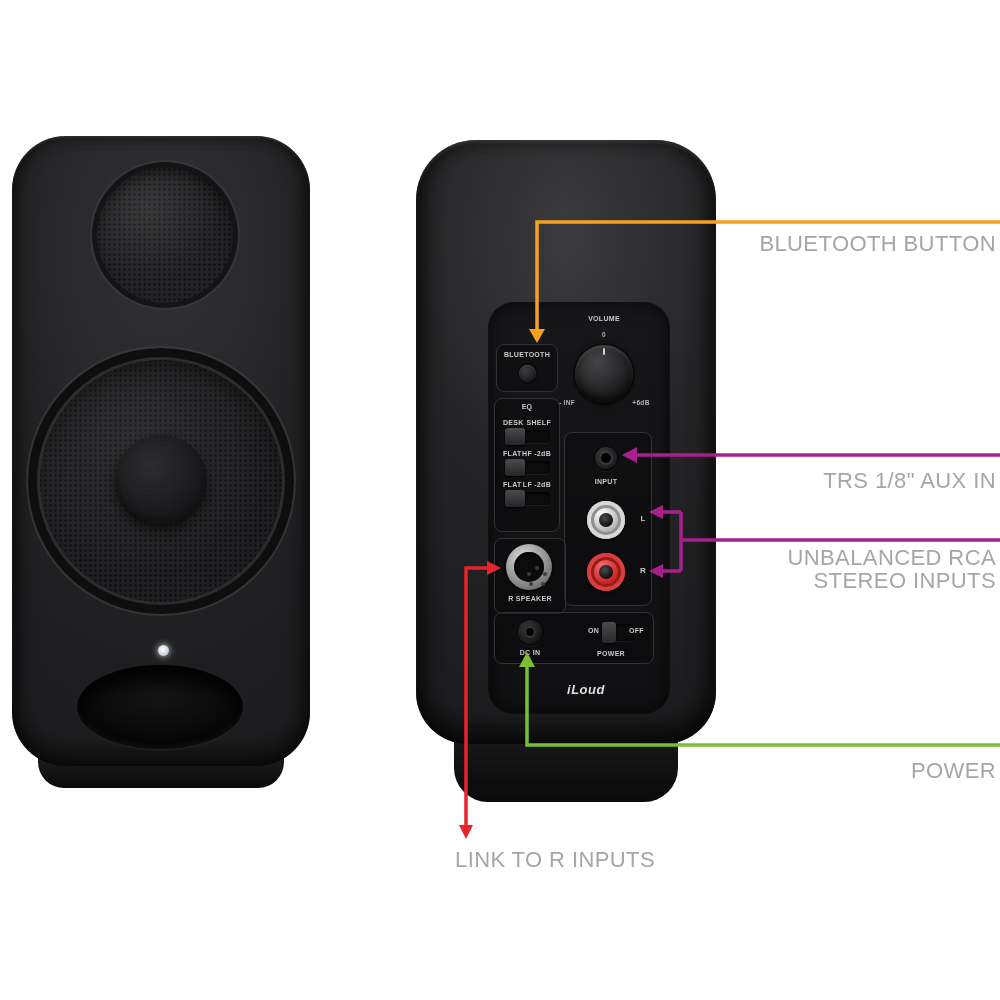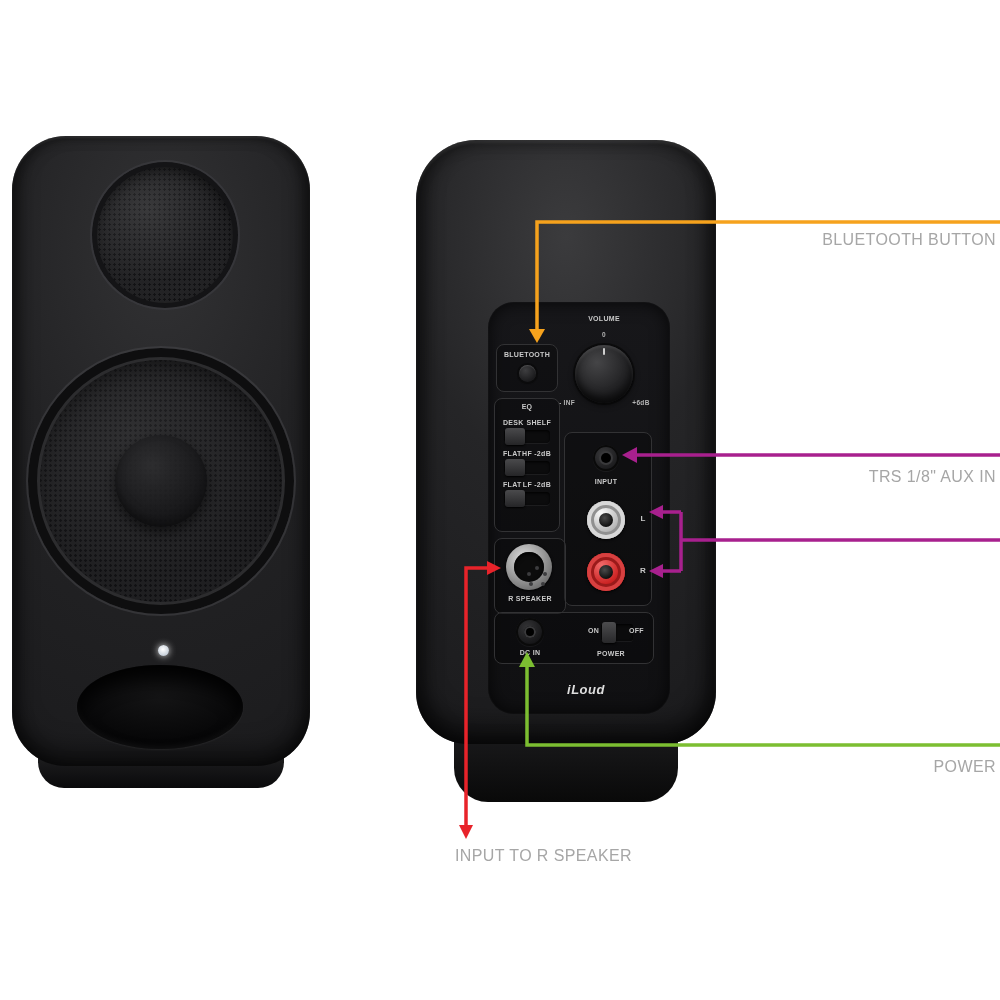"BLUETOOTH BUTTON" .ann { font-size: 16px -> 22px }
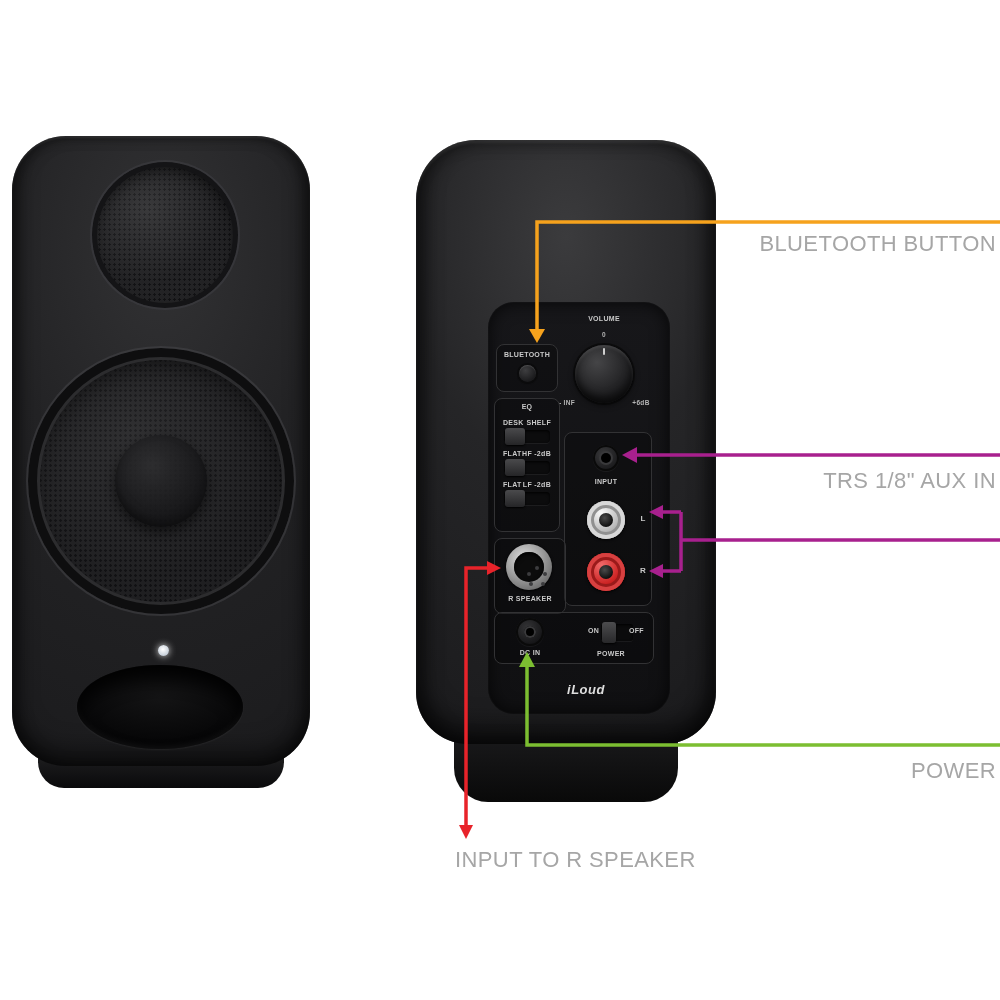"UNBALANCED RCA" div.ann { html: none -> <div> <span>UNBALANCED RCA</span><br> <span>STEREO INPUTS</span> </div> }
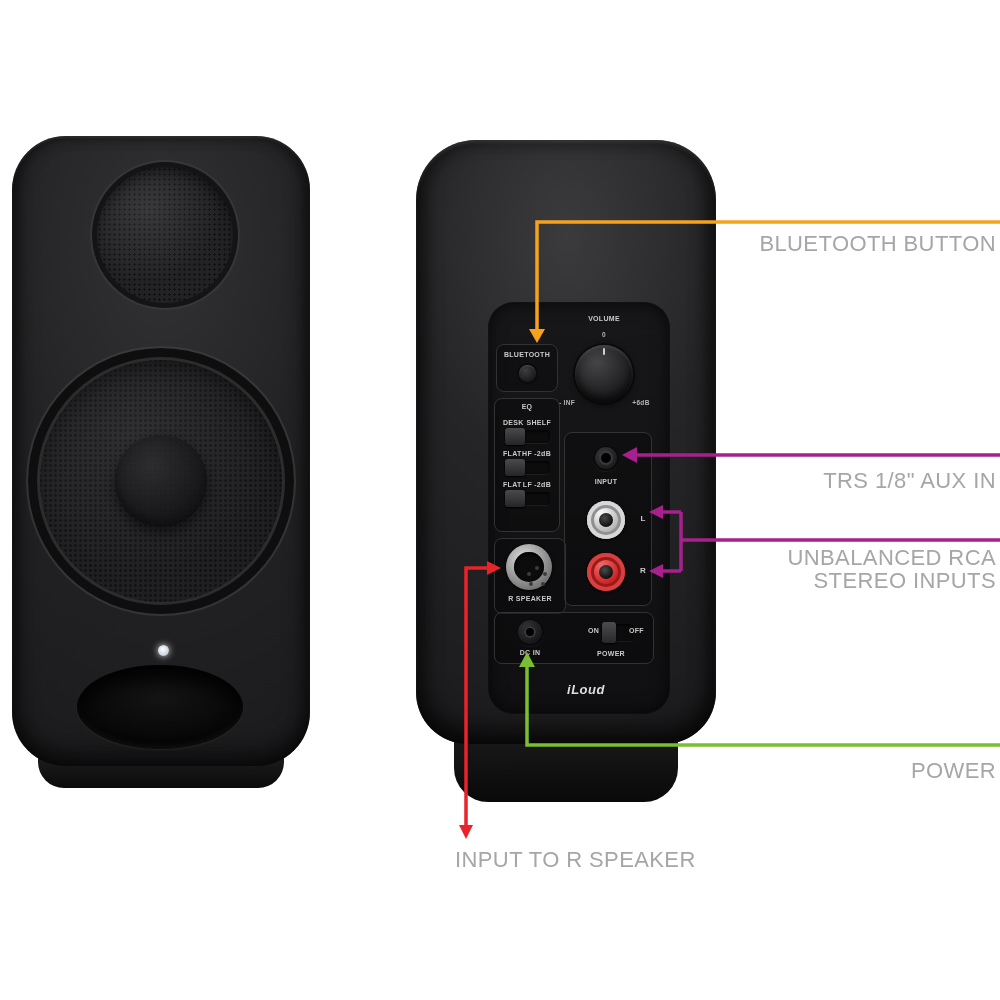"INPUT TO R SPEAKER" div.ann { text: INPUT TO R SPEAKER -> LINK TO R INPUTS }
